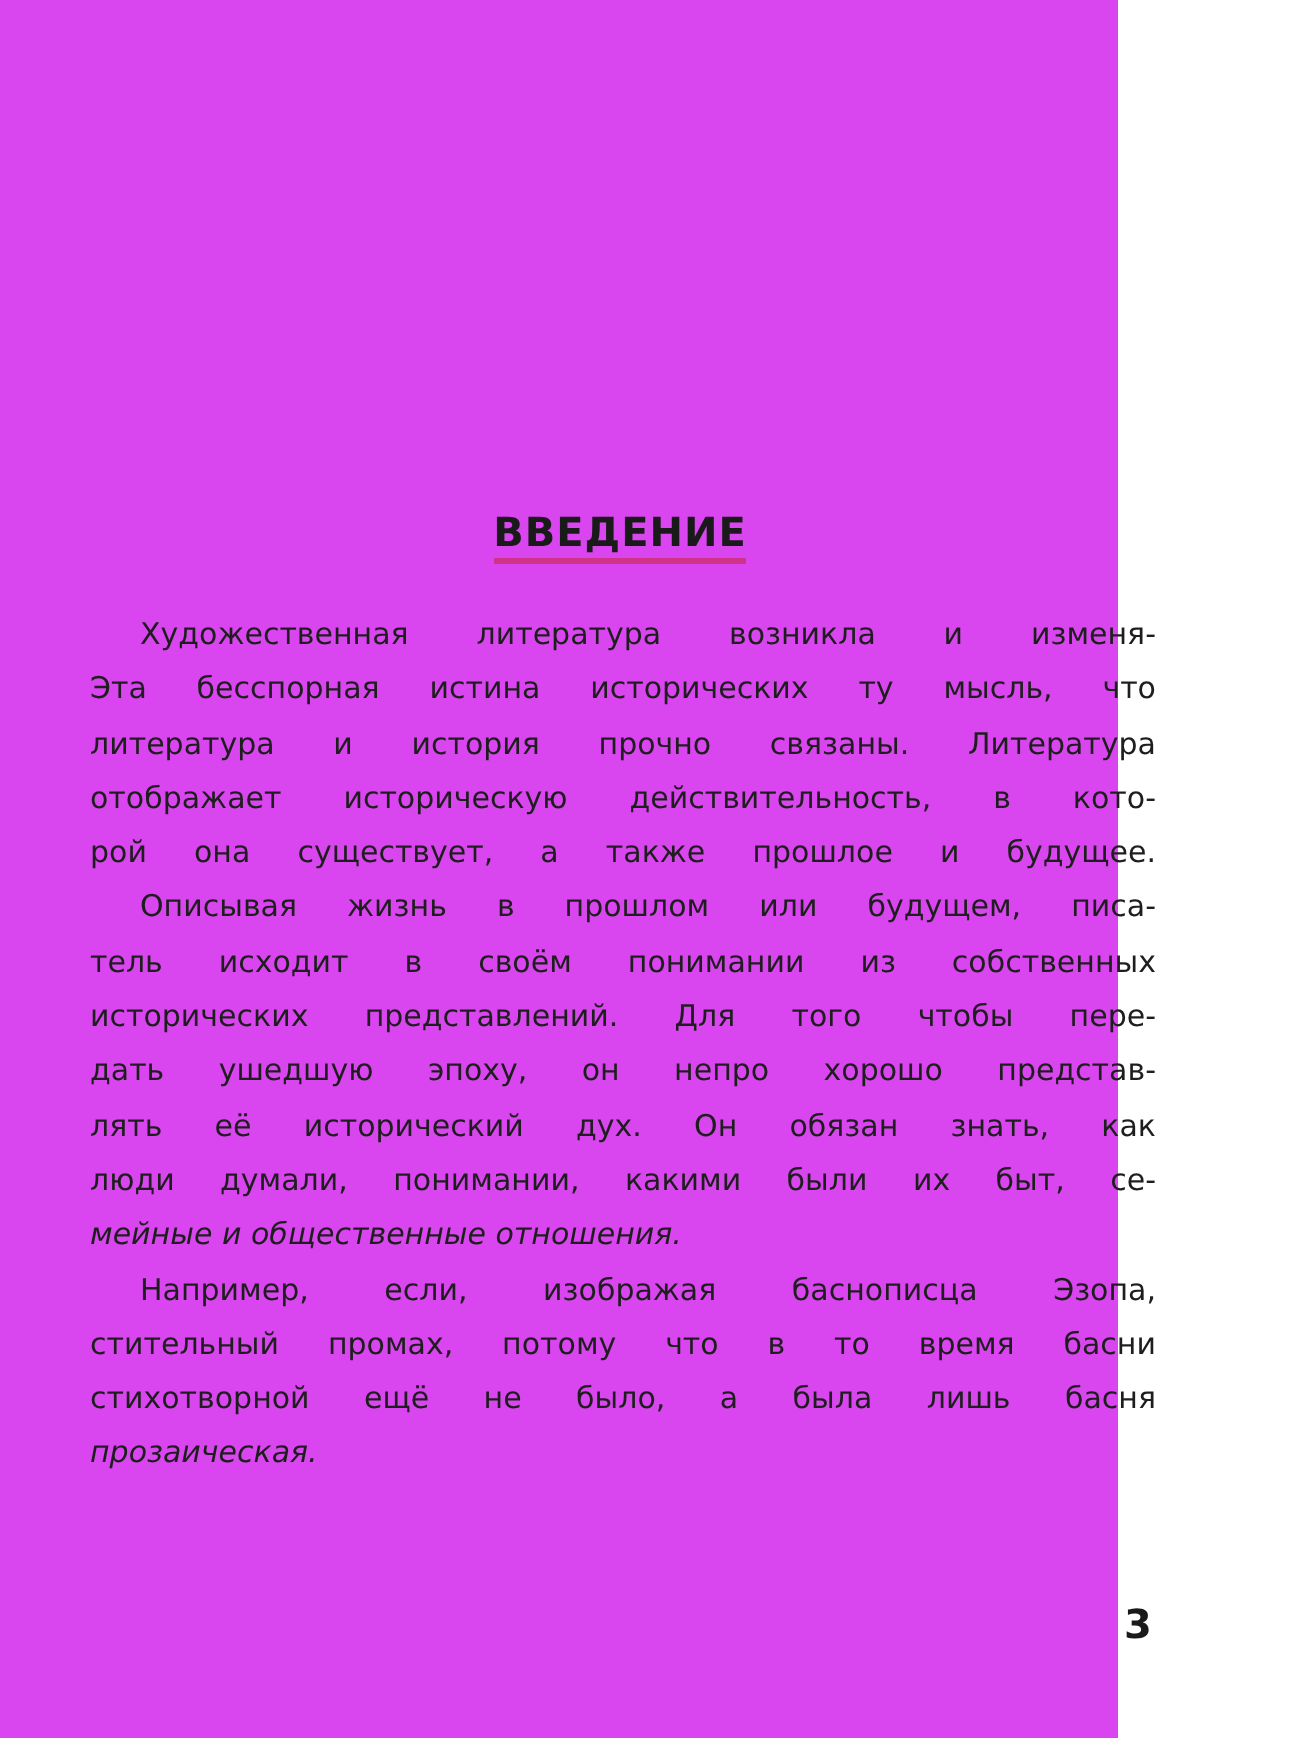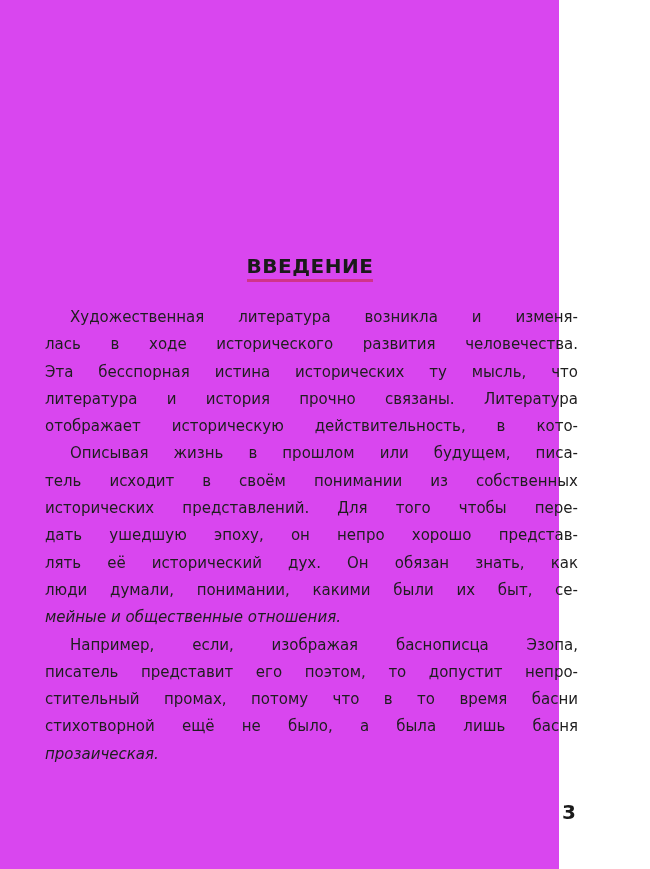"лась в ходе исторического развития" span.line { html: <span>лась в ходе исторического развития человечества.</span> -> none }
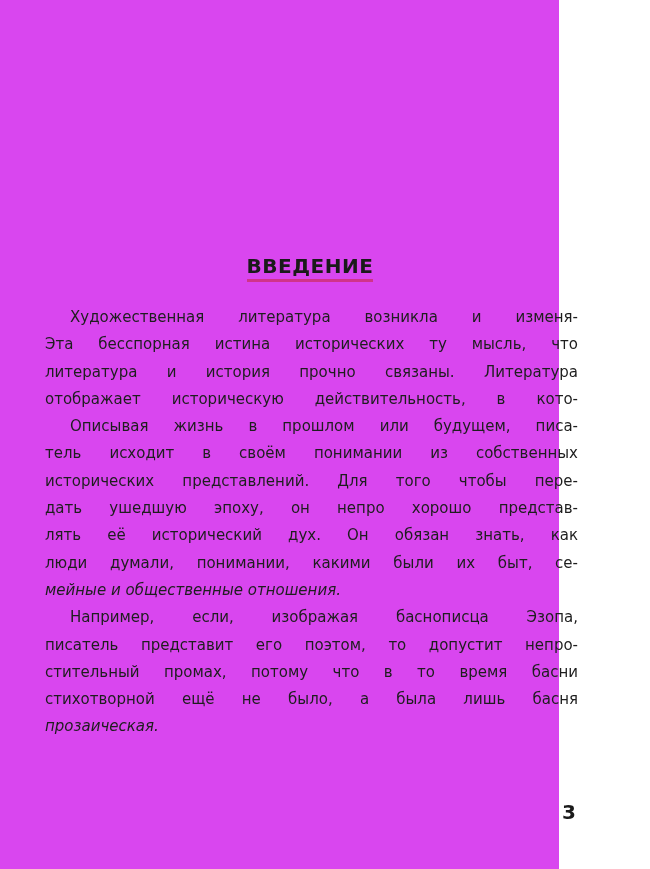"рой она существует, а также" span.line { html: none -> <span>рой она существует, а также прошлое и будущее.</span> }
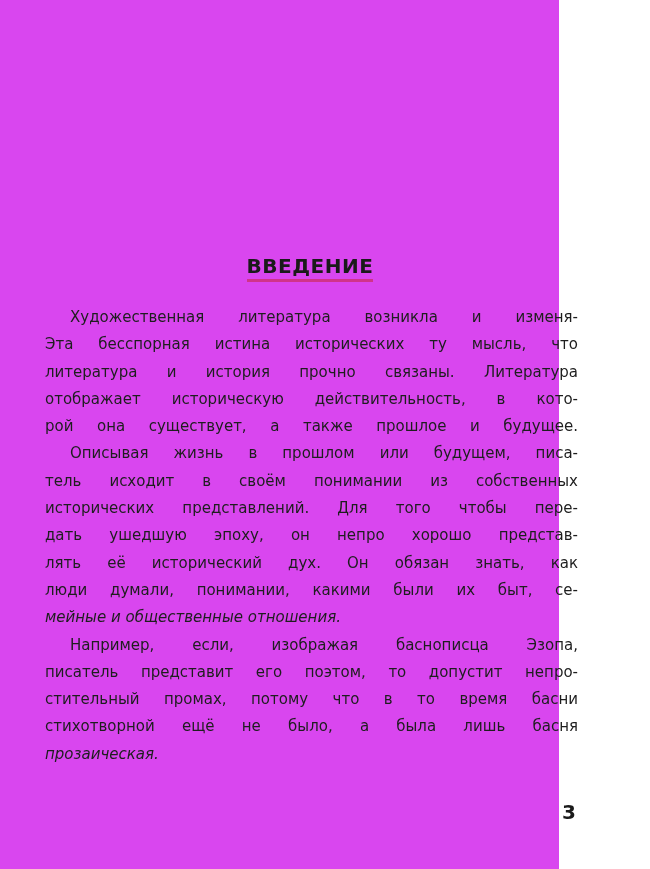"писатель представит его поэтом, то" span.line { html: <span>писатель представит его поэтом, то допустит непро-</span> -> none }
